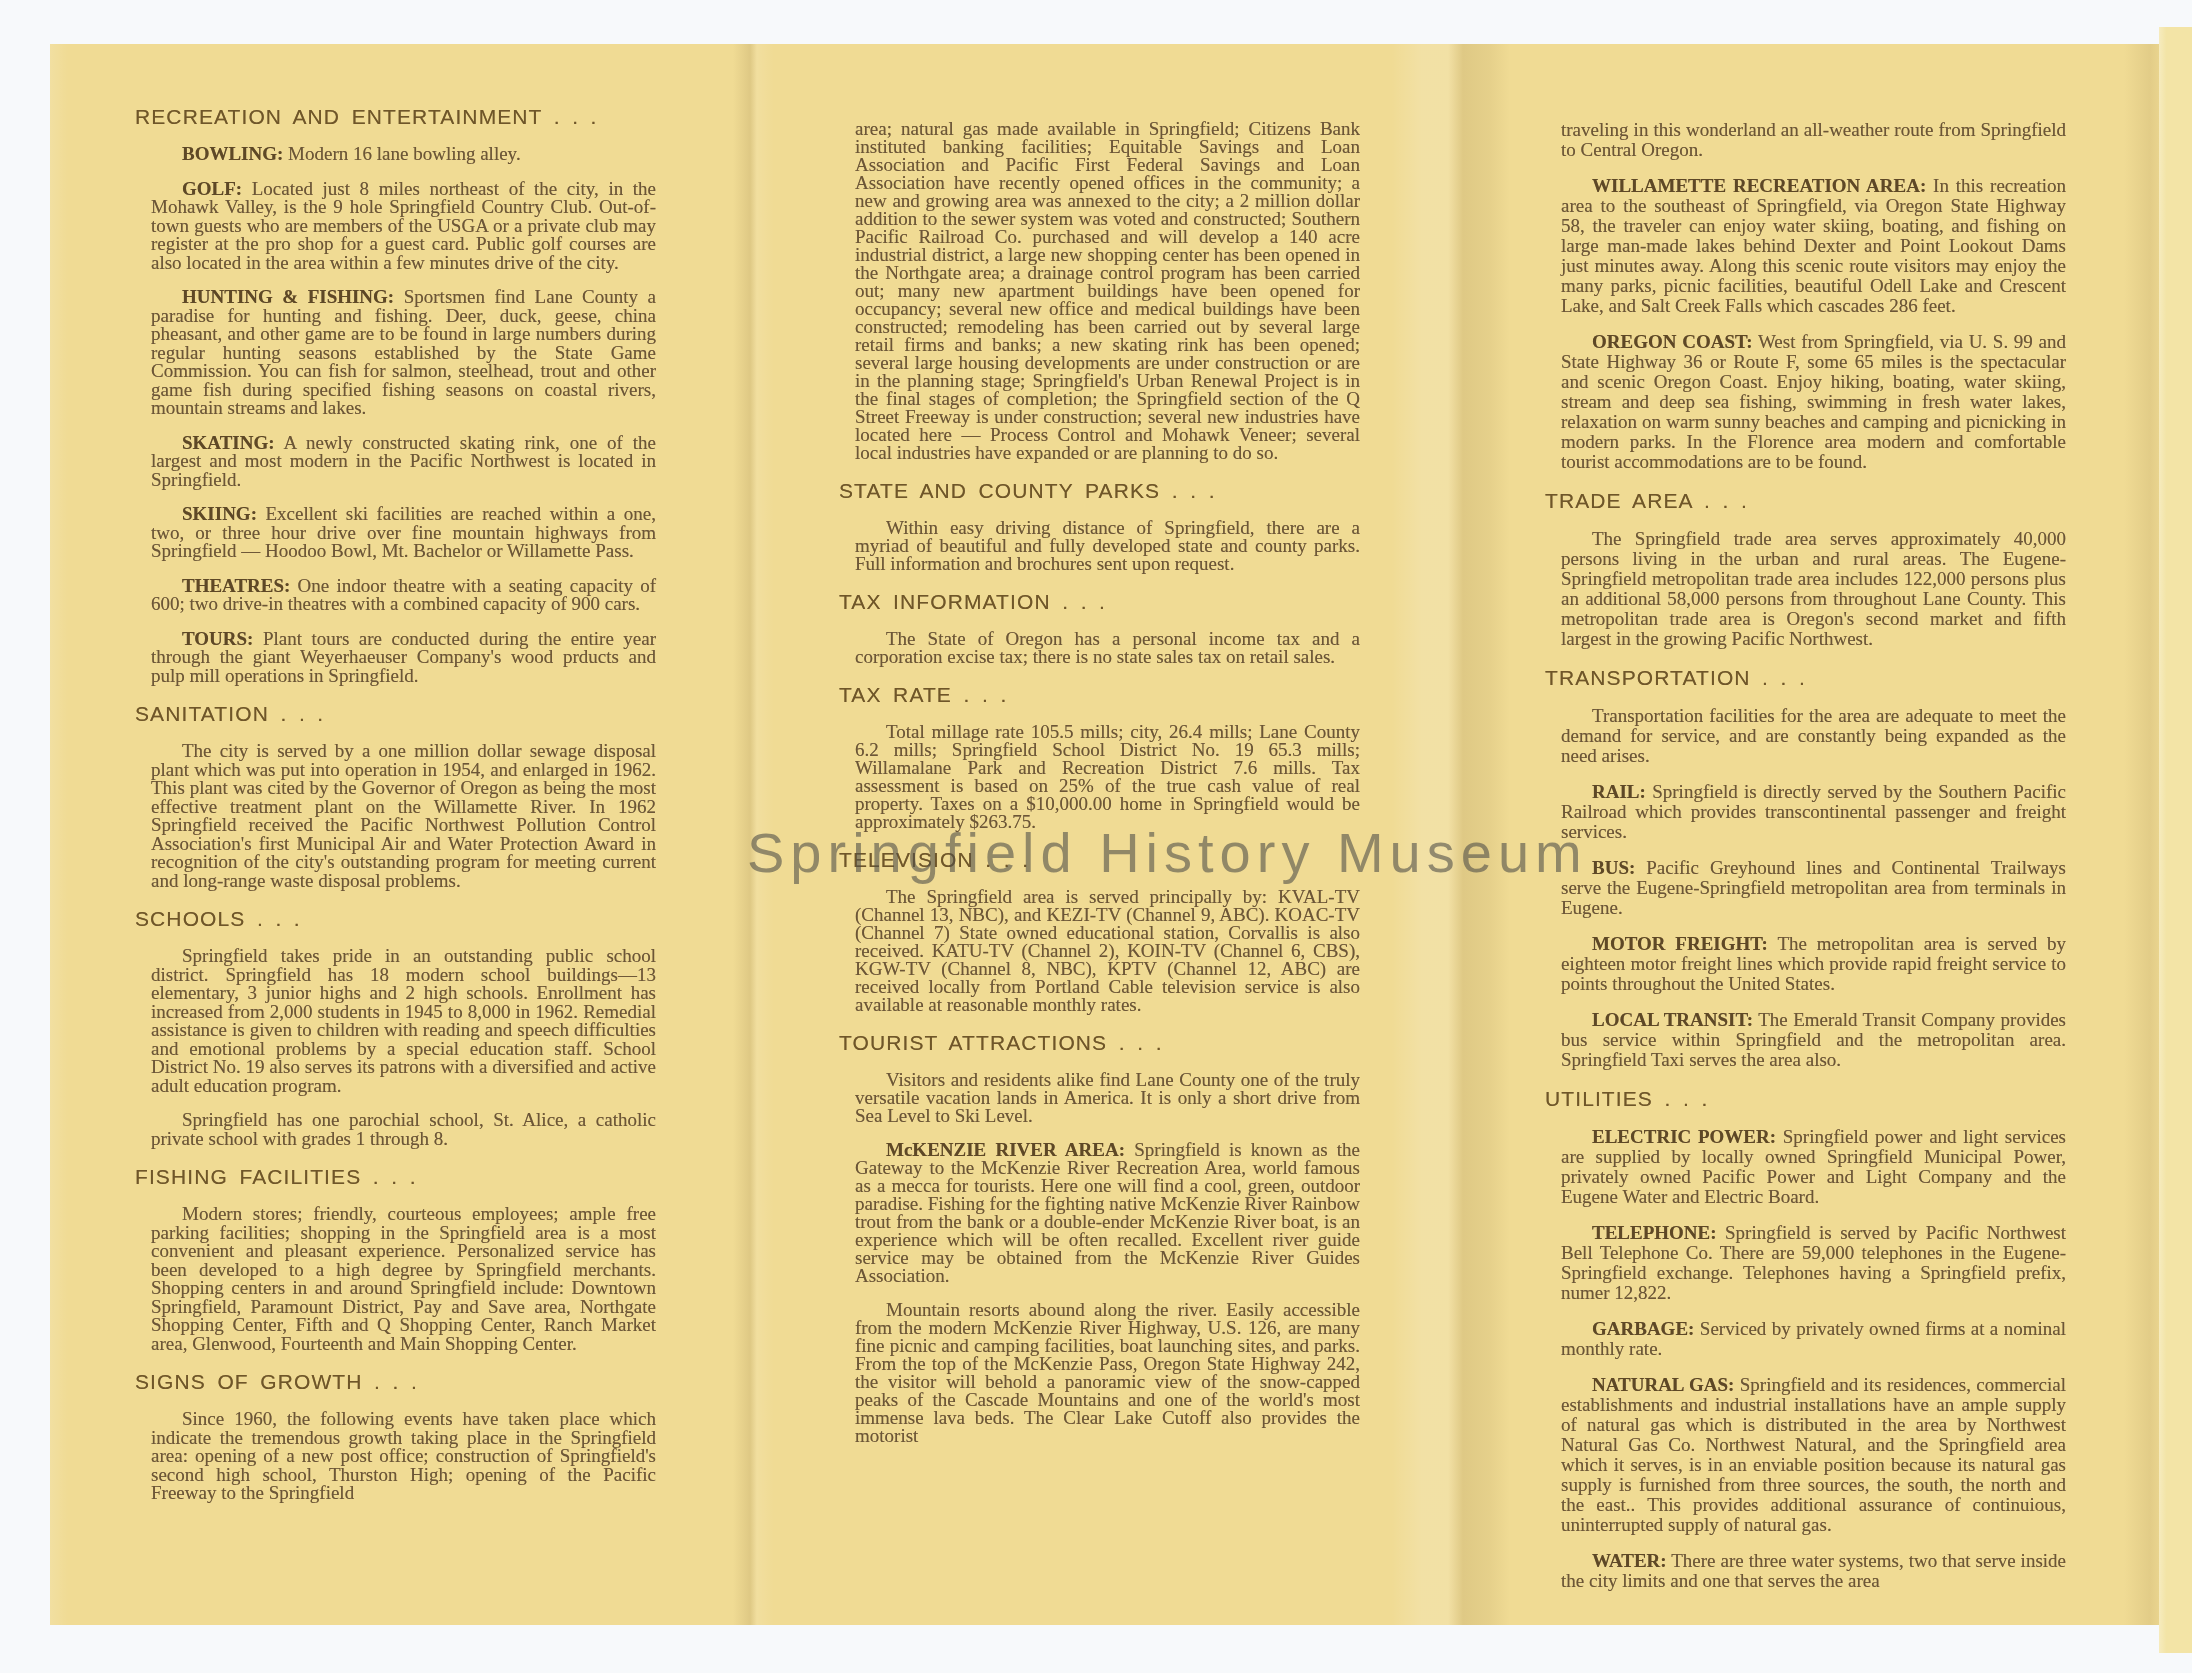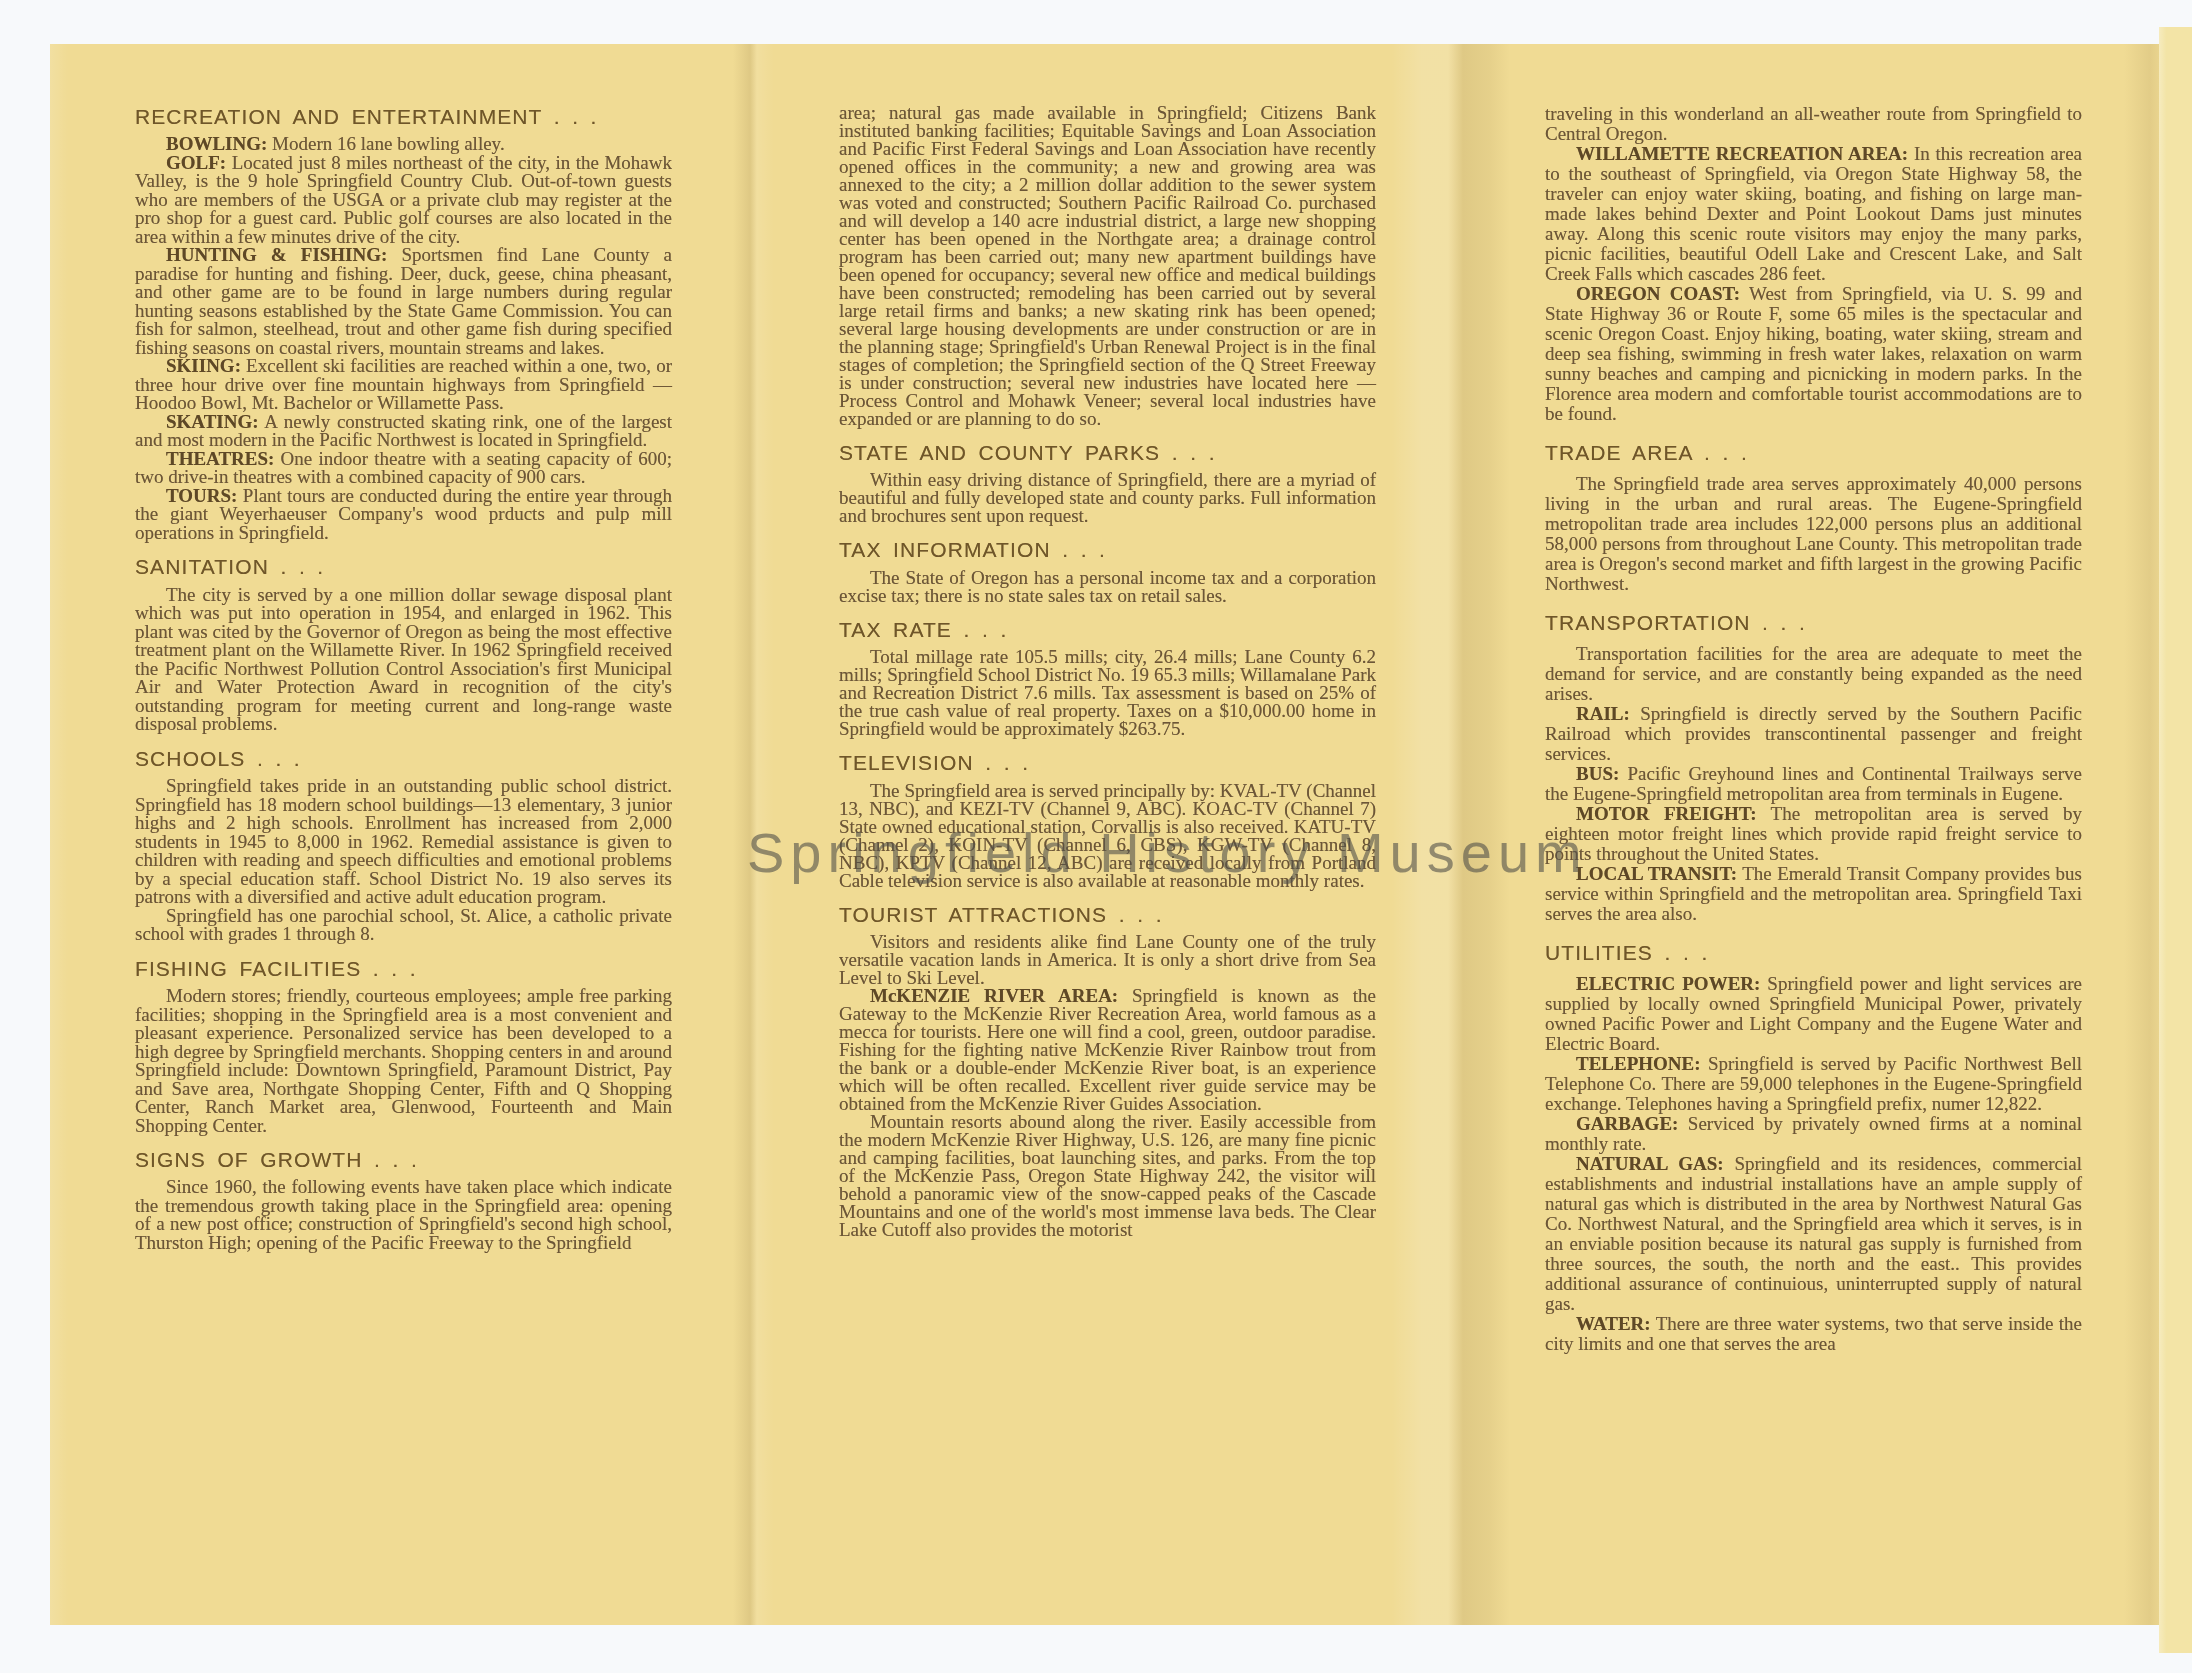"area; natural gas made available" .col p { margin: 0 -> 16px }
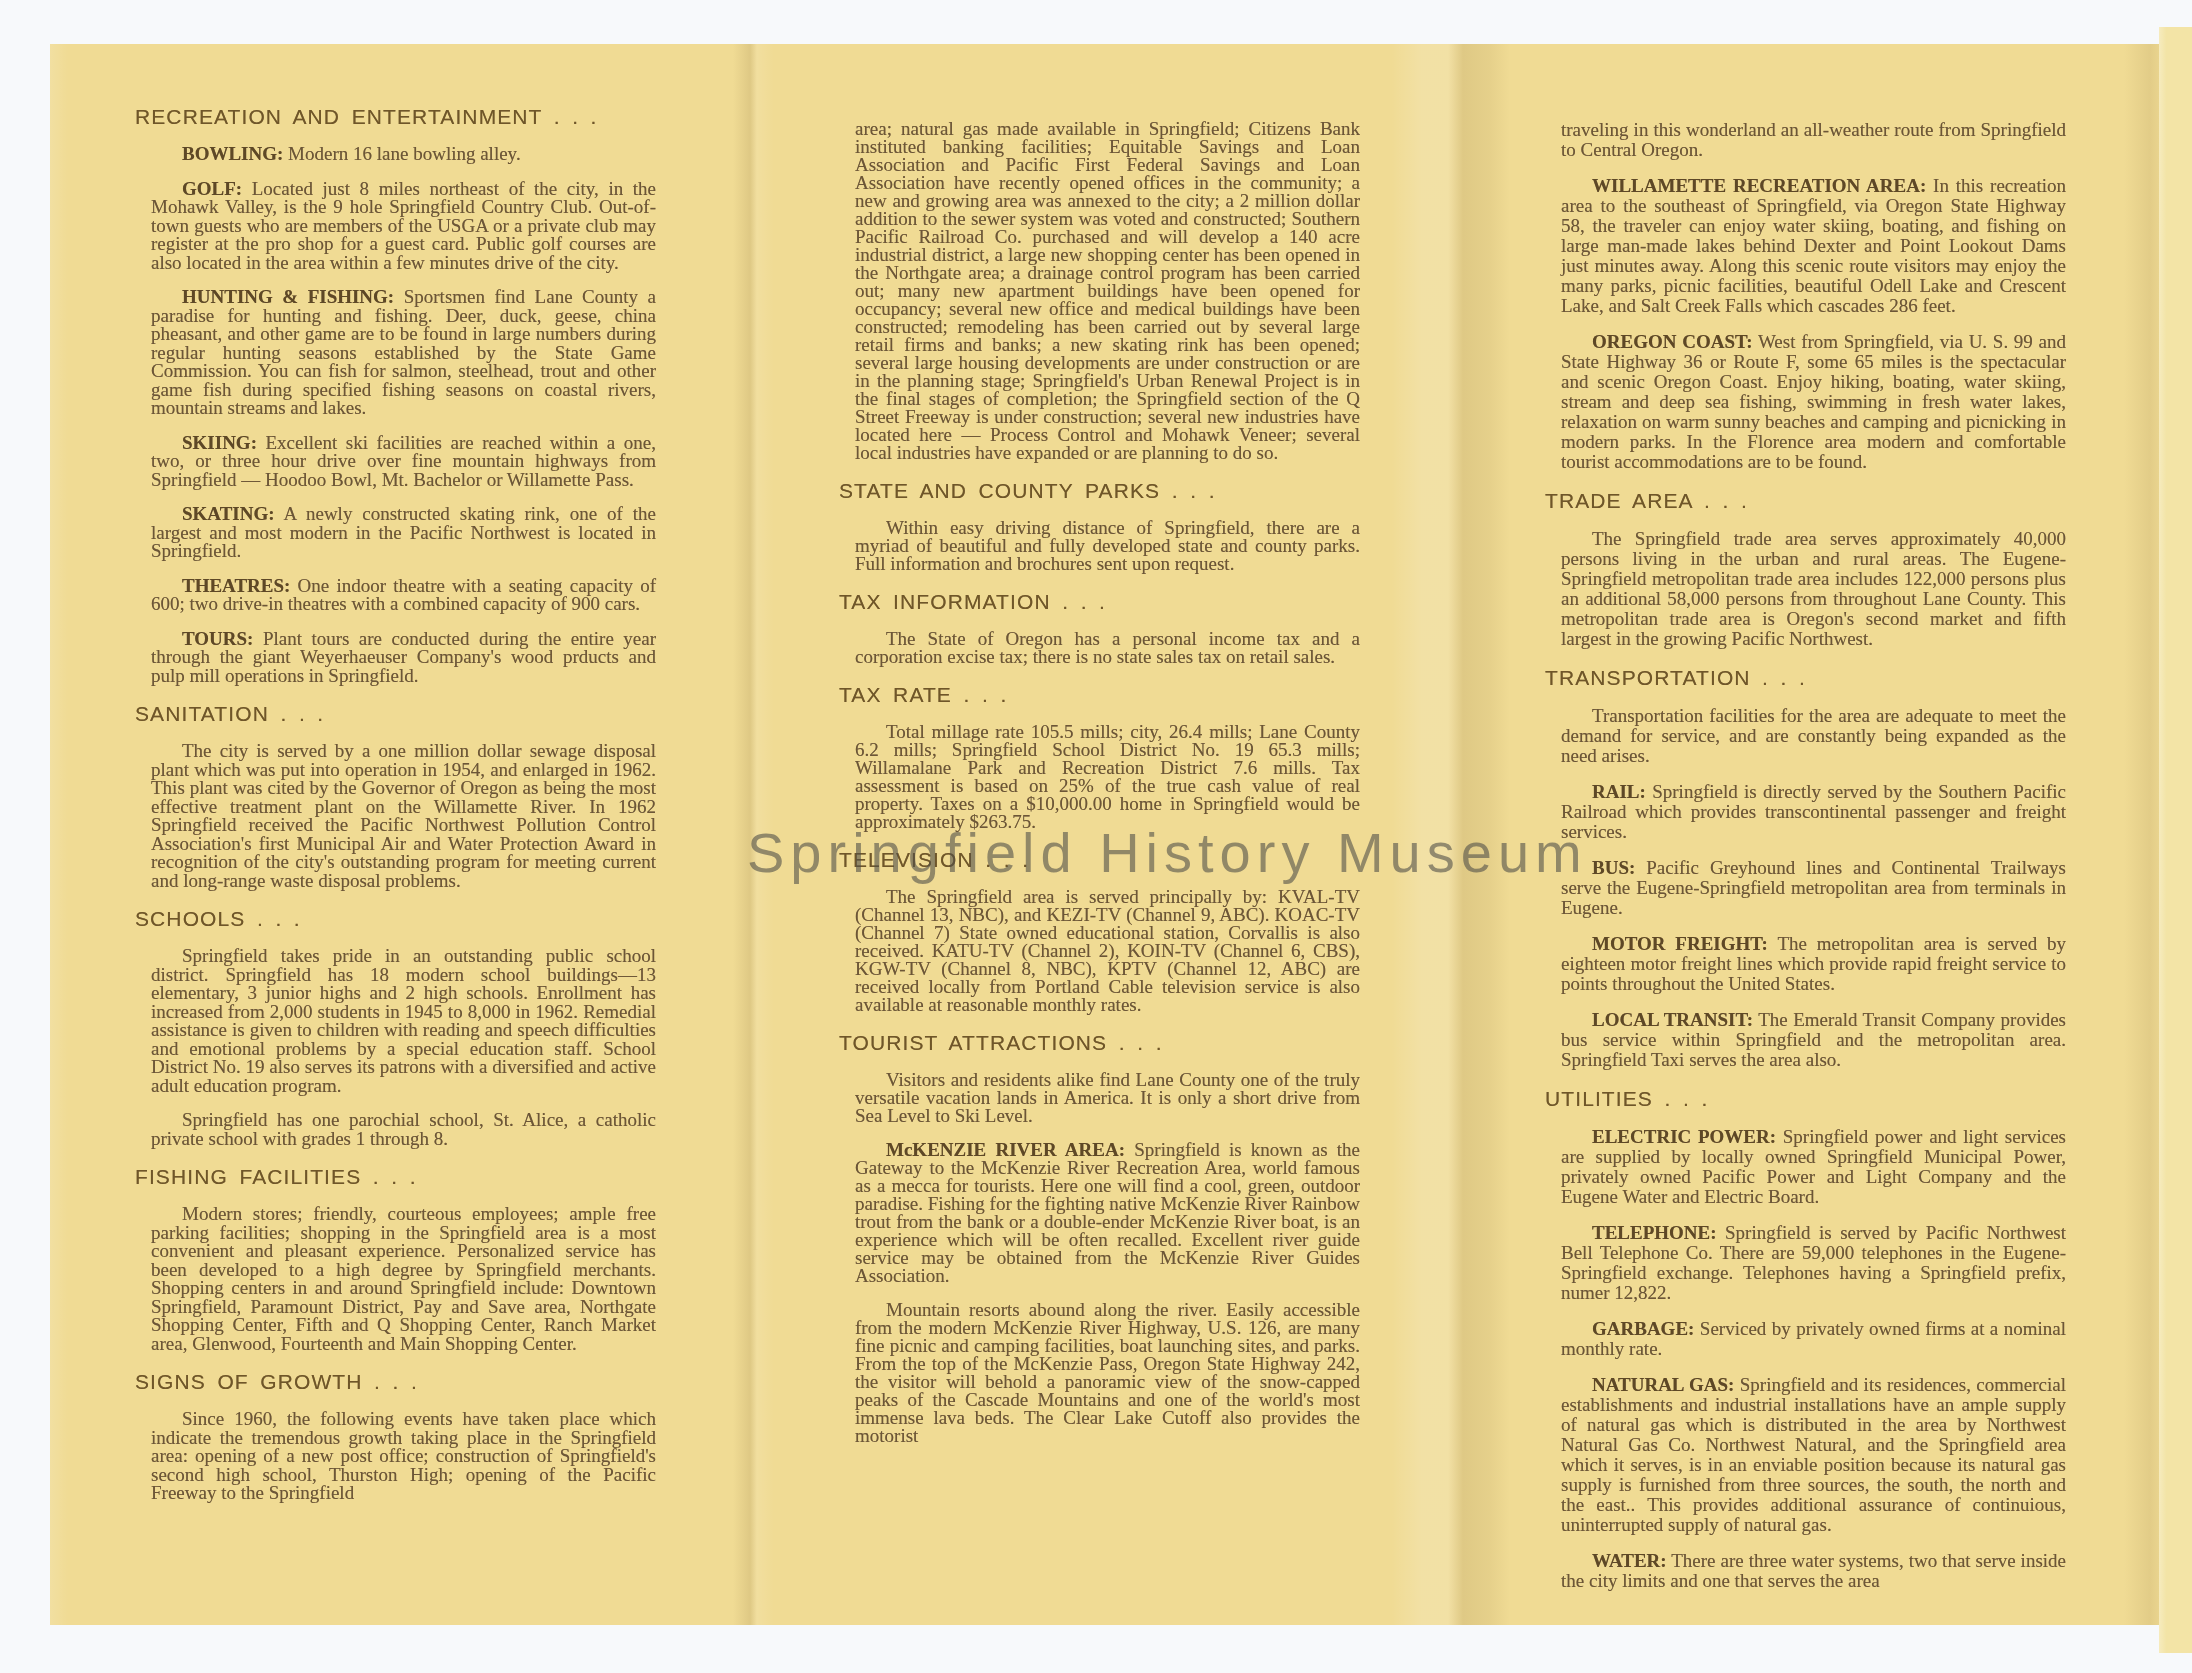"SKIING: Excellent ski facilities are" p { order: before "SKATING: A newly constructed skating" -> after "SKATING: A newly constructed skating" }
